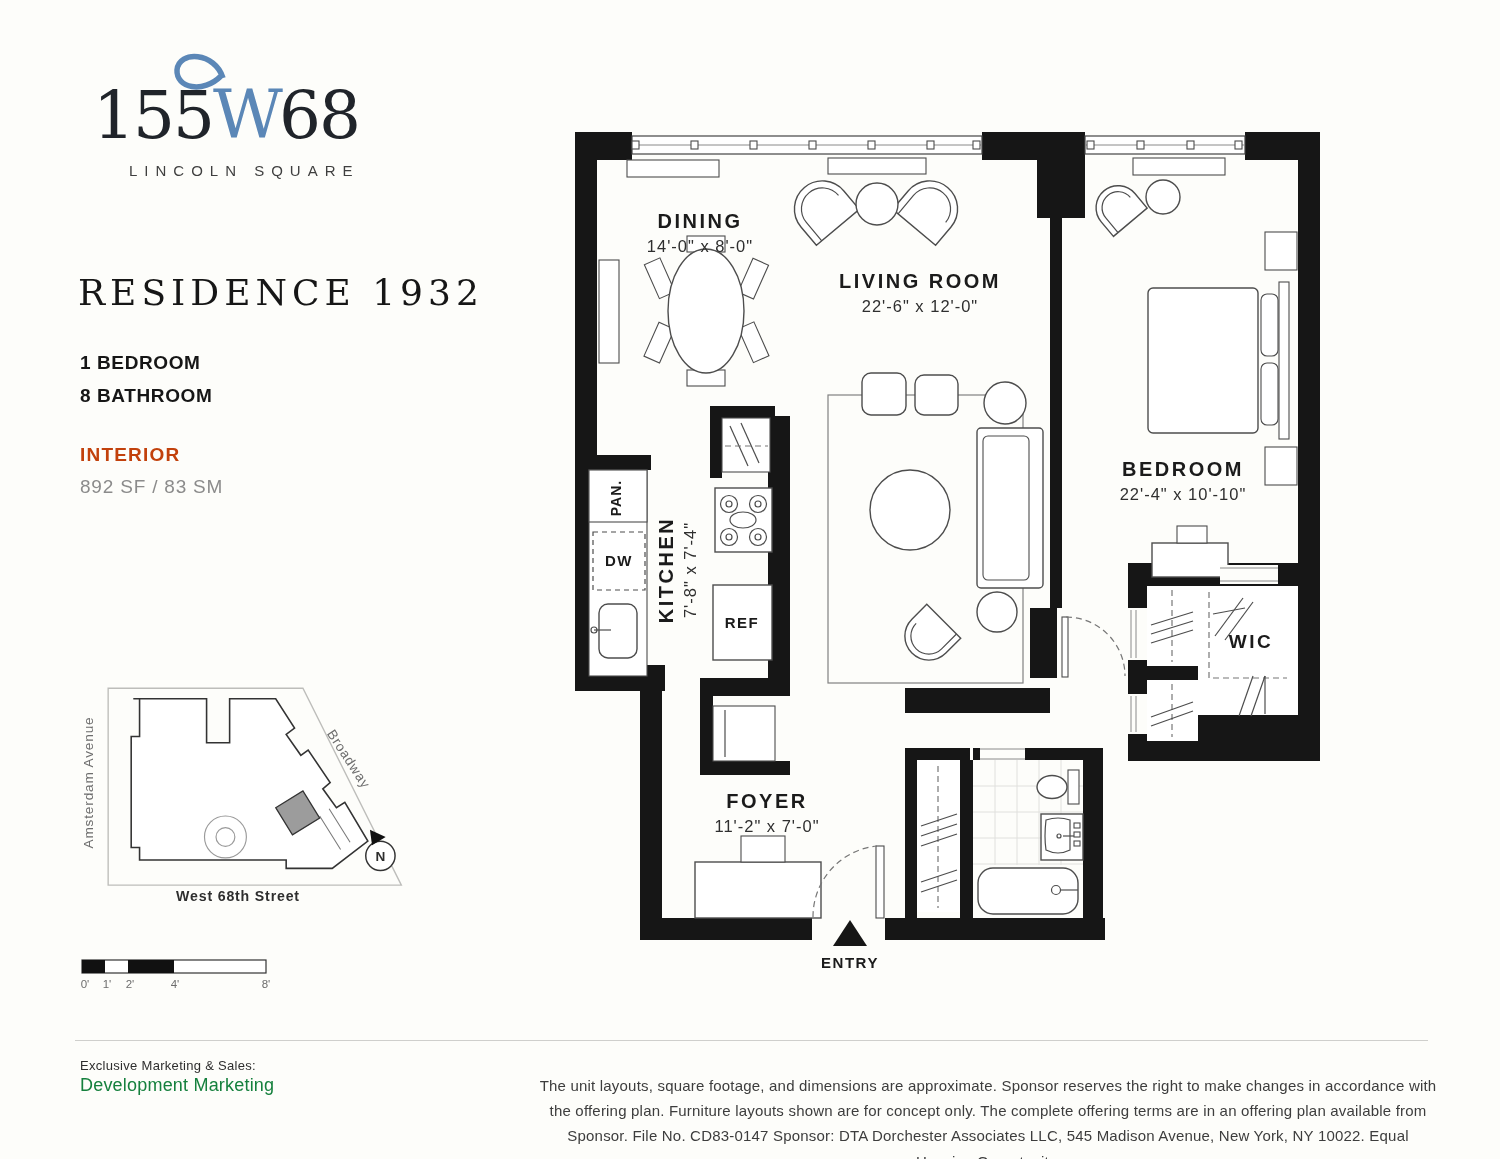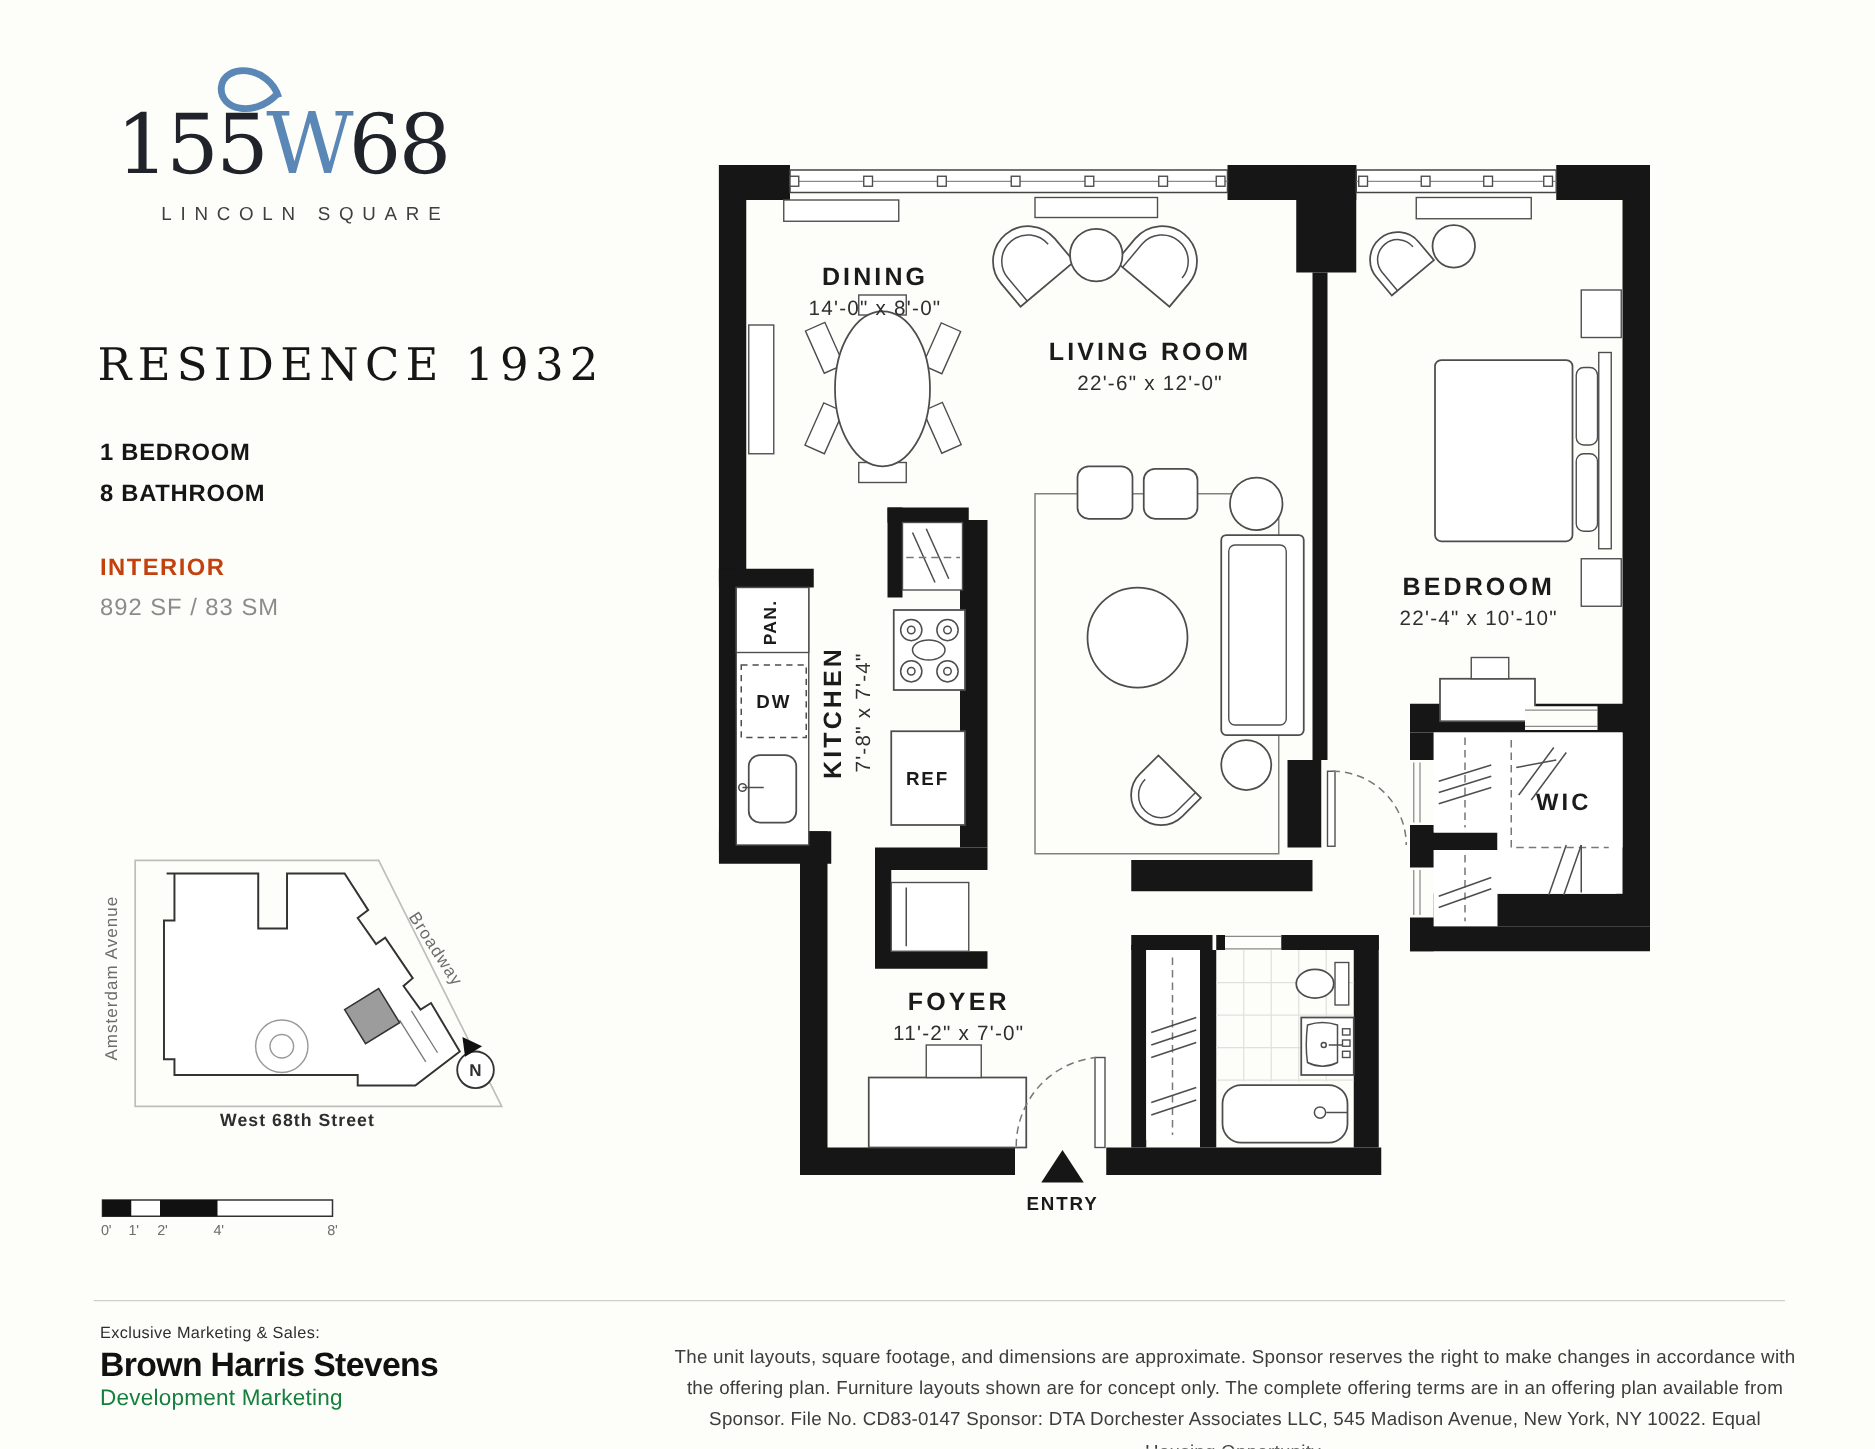"Brown Harris Stevens" div.footer-brand { html: <div>Brown Harris Stevens</div> -> none }
